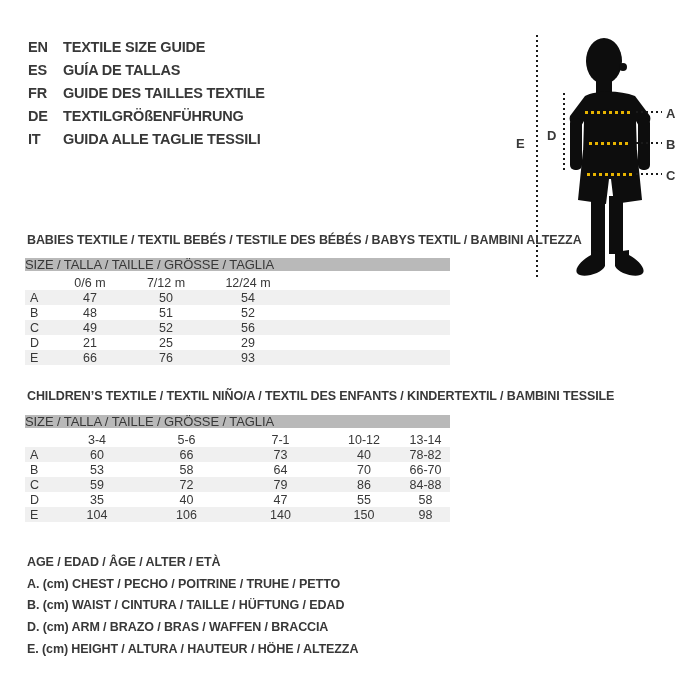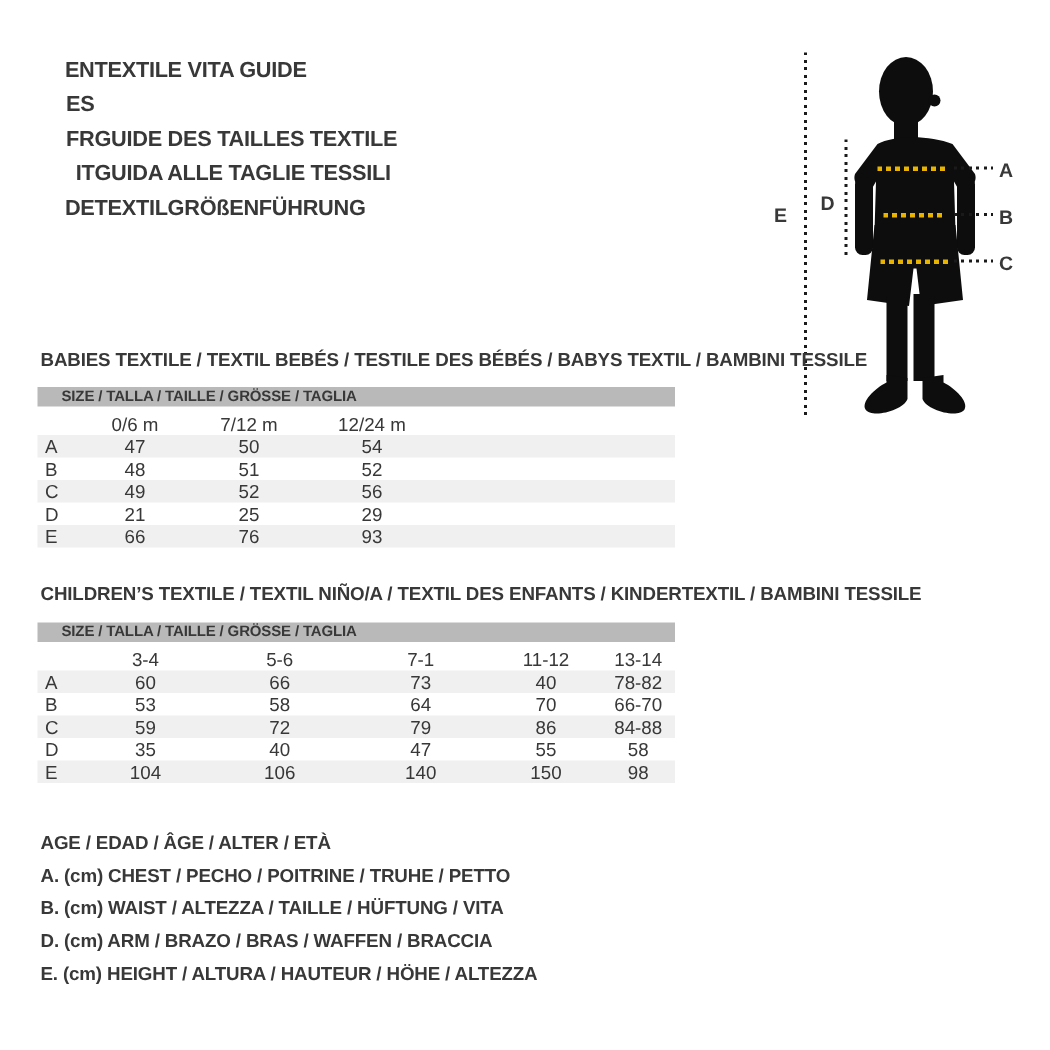"EN" .lang-row { text-align: right -> none }
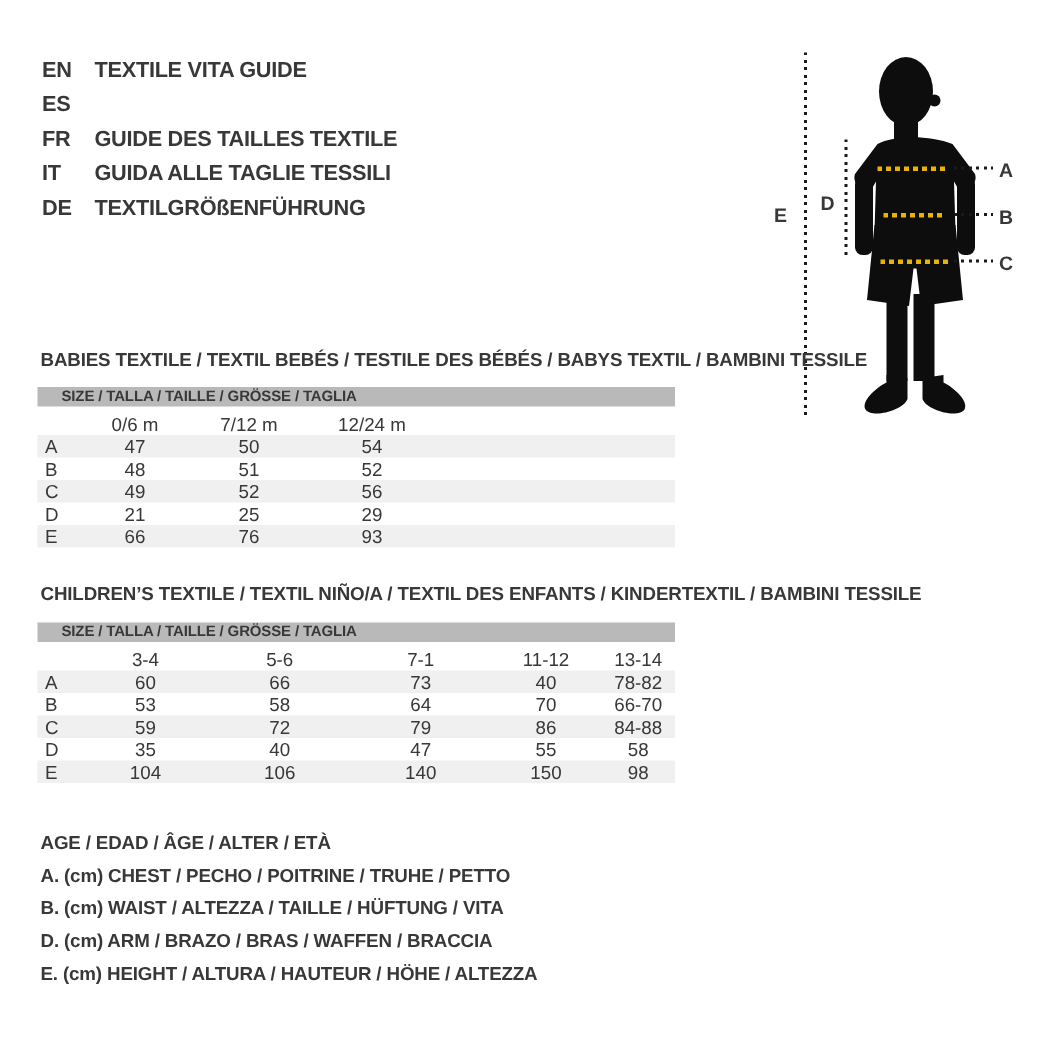"TEXTILE VITA GUIDE" span { text: VITA -> SIZE }
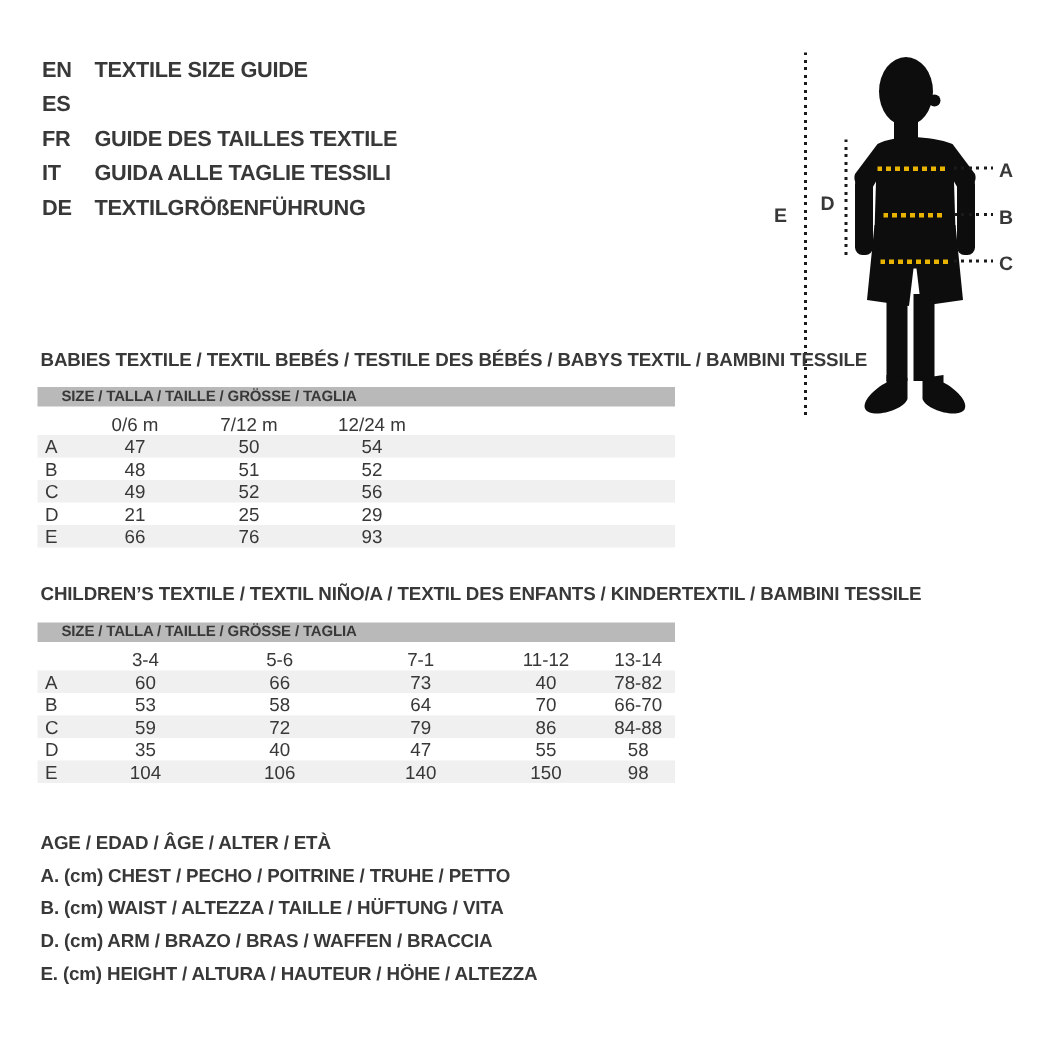"GUÍA DE TALLAS" span { html: none -> <span>GUÍA DE TALLAS</span> }
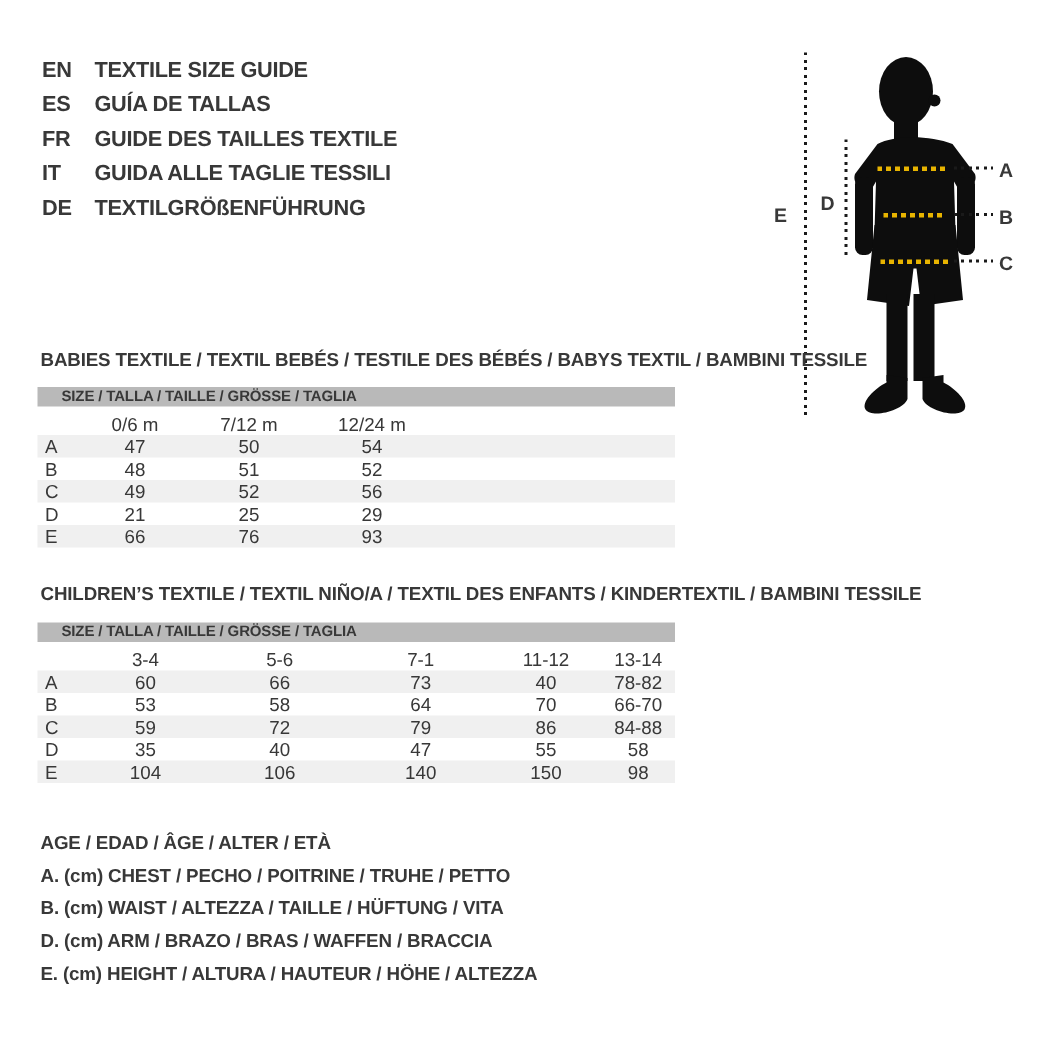"IT" div.lang-row { order: before "DE" -> after "DE" }
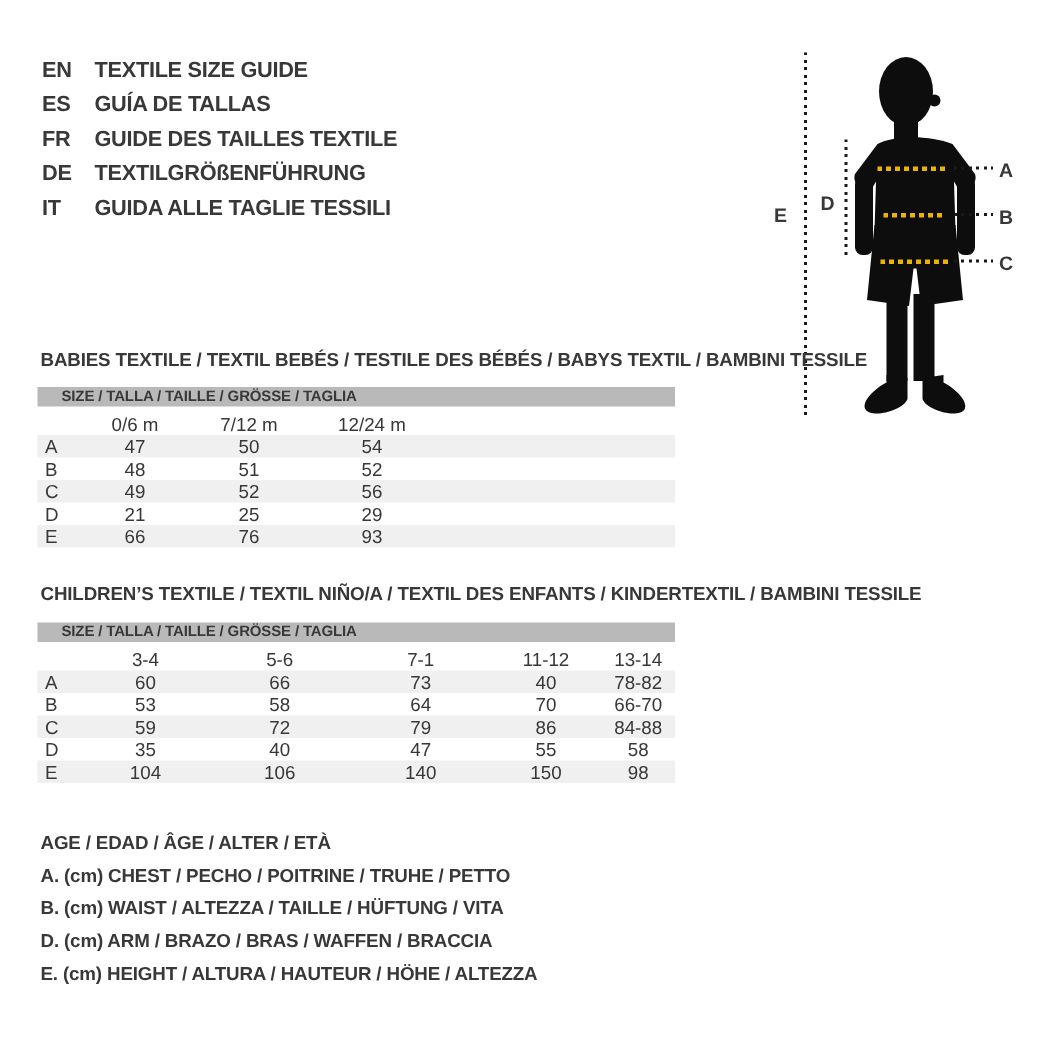"BABIES TEXTILE / TEXTIL BEBÉS" div.section-title { text: TESSILE -> ALTEZZA }
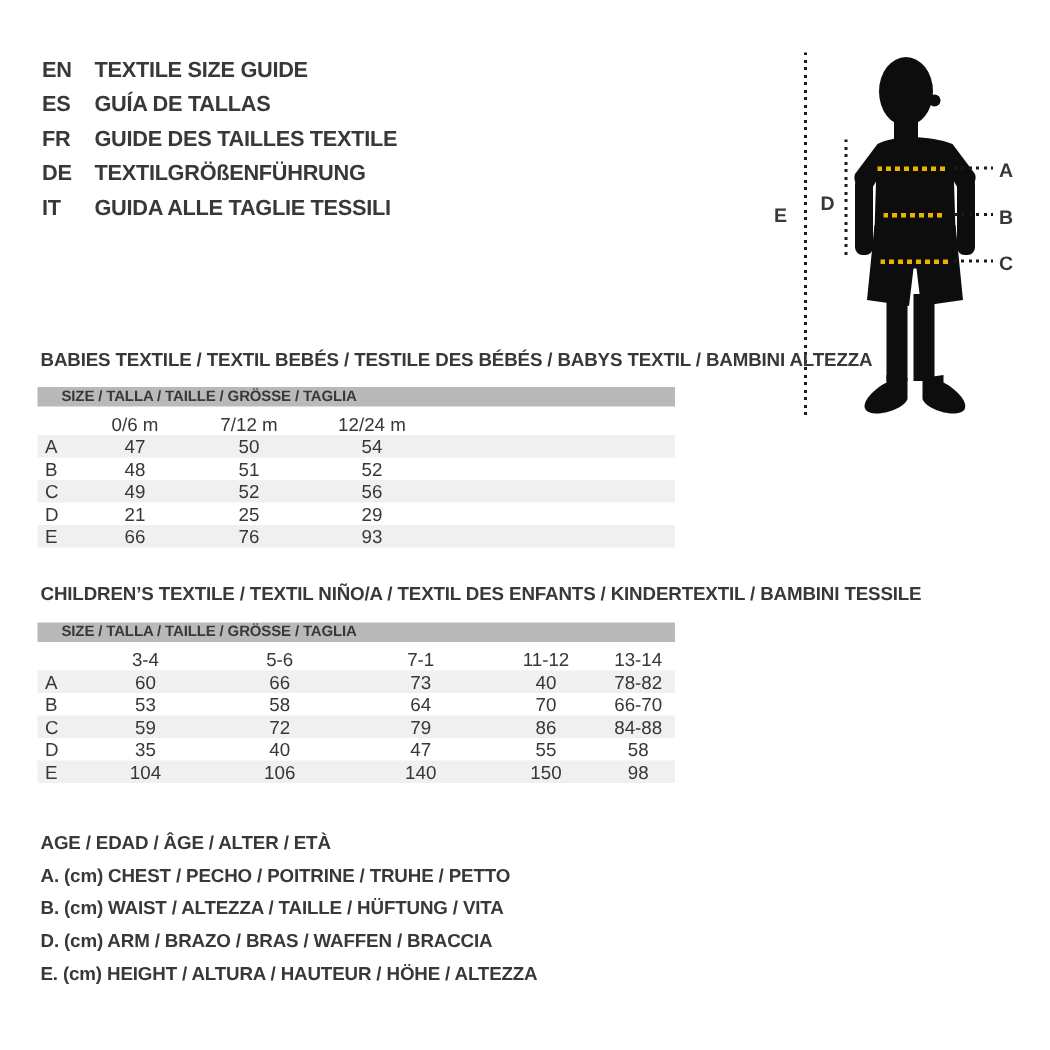"SIZE / TALLA / TAILLE" .size-bar { font-size: 10px -> 13px; font-weight: 700 -> 400; padding-left: 16px -> 0 }
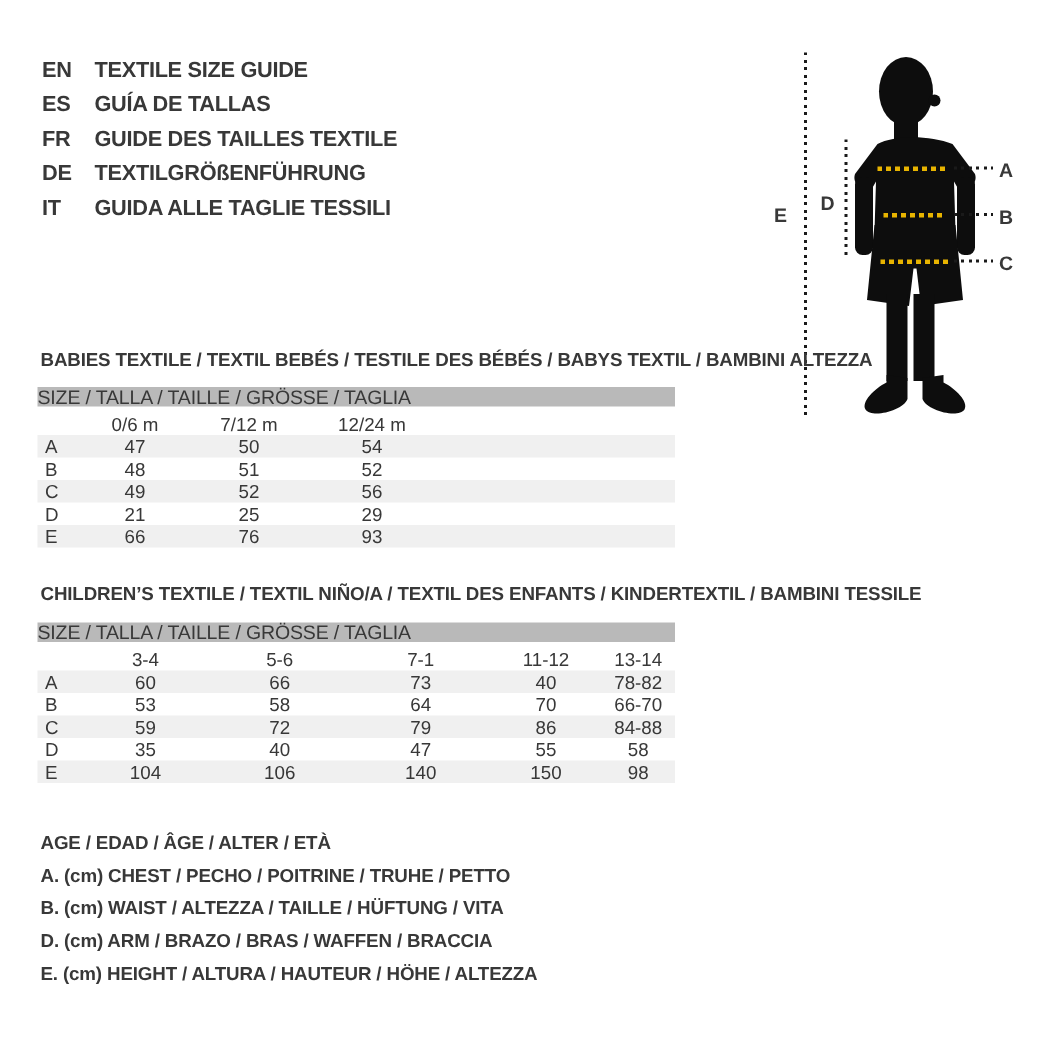"11-12" span { text: 11-12 -> 10-12 }
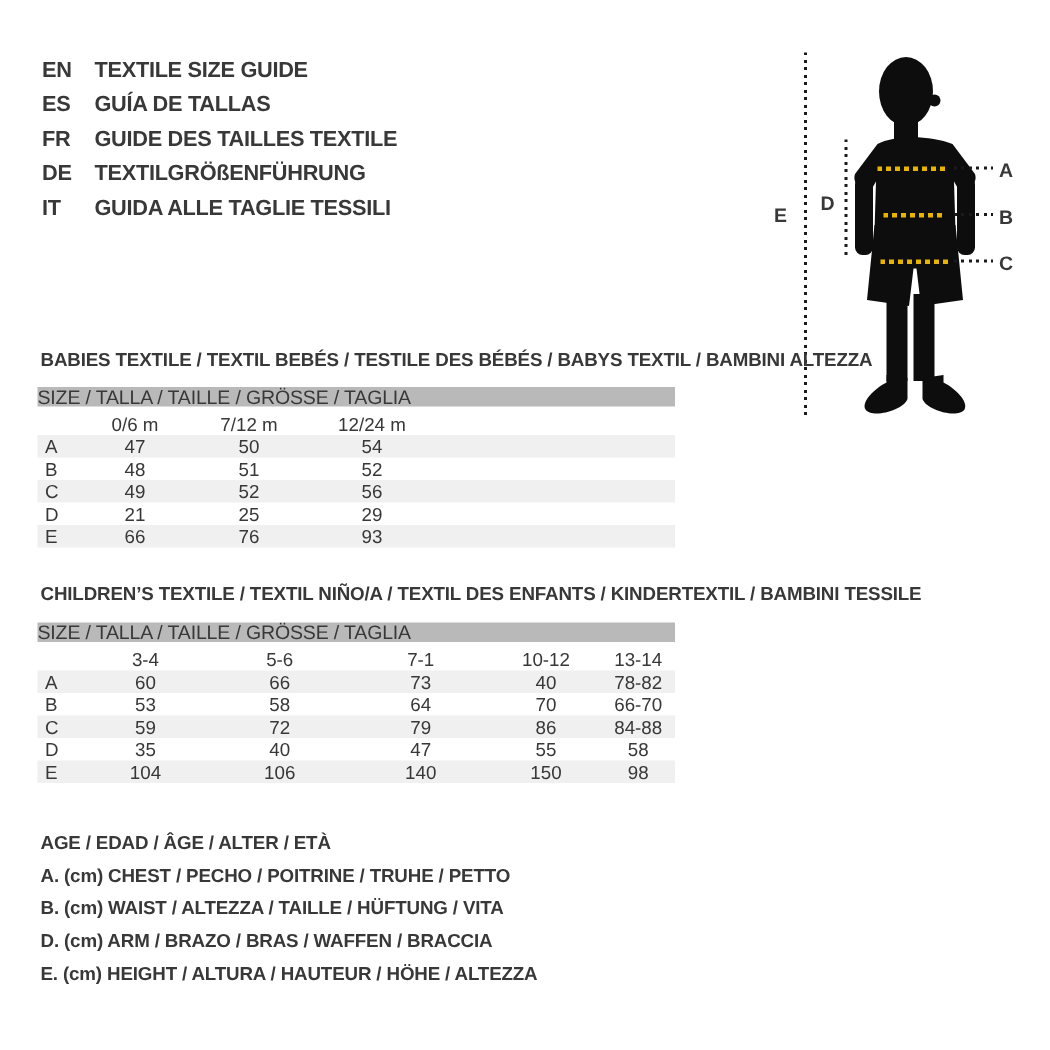"B. (cm) WAIST / ALTEZZA" div { text: ALTEZZA / TAILLE / HÜFTUNG / VITA -> CINTURA / TAILLE / HÜFTUNG / EDAD }
